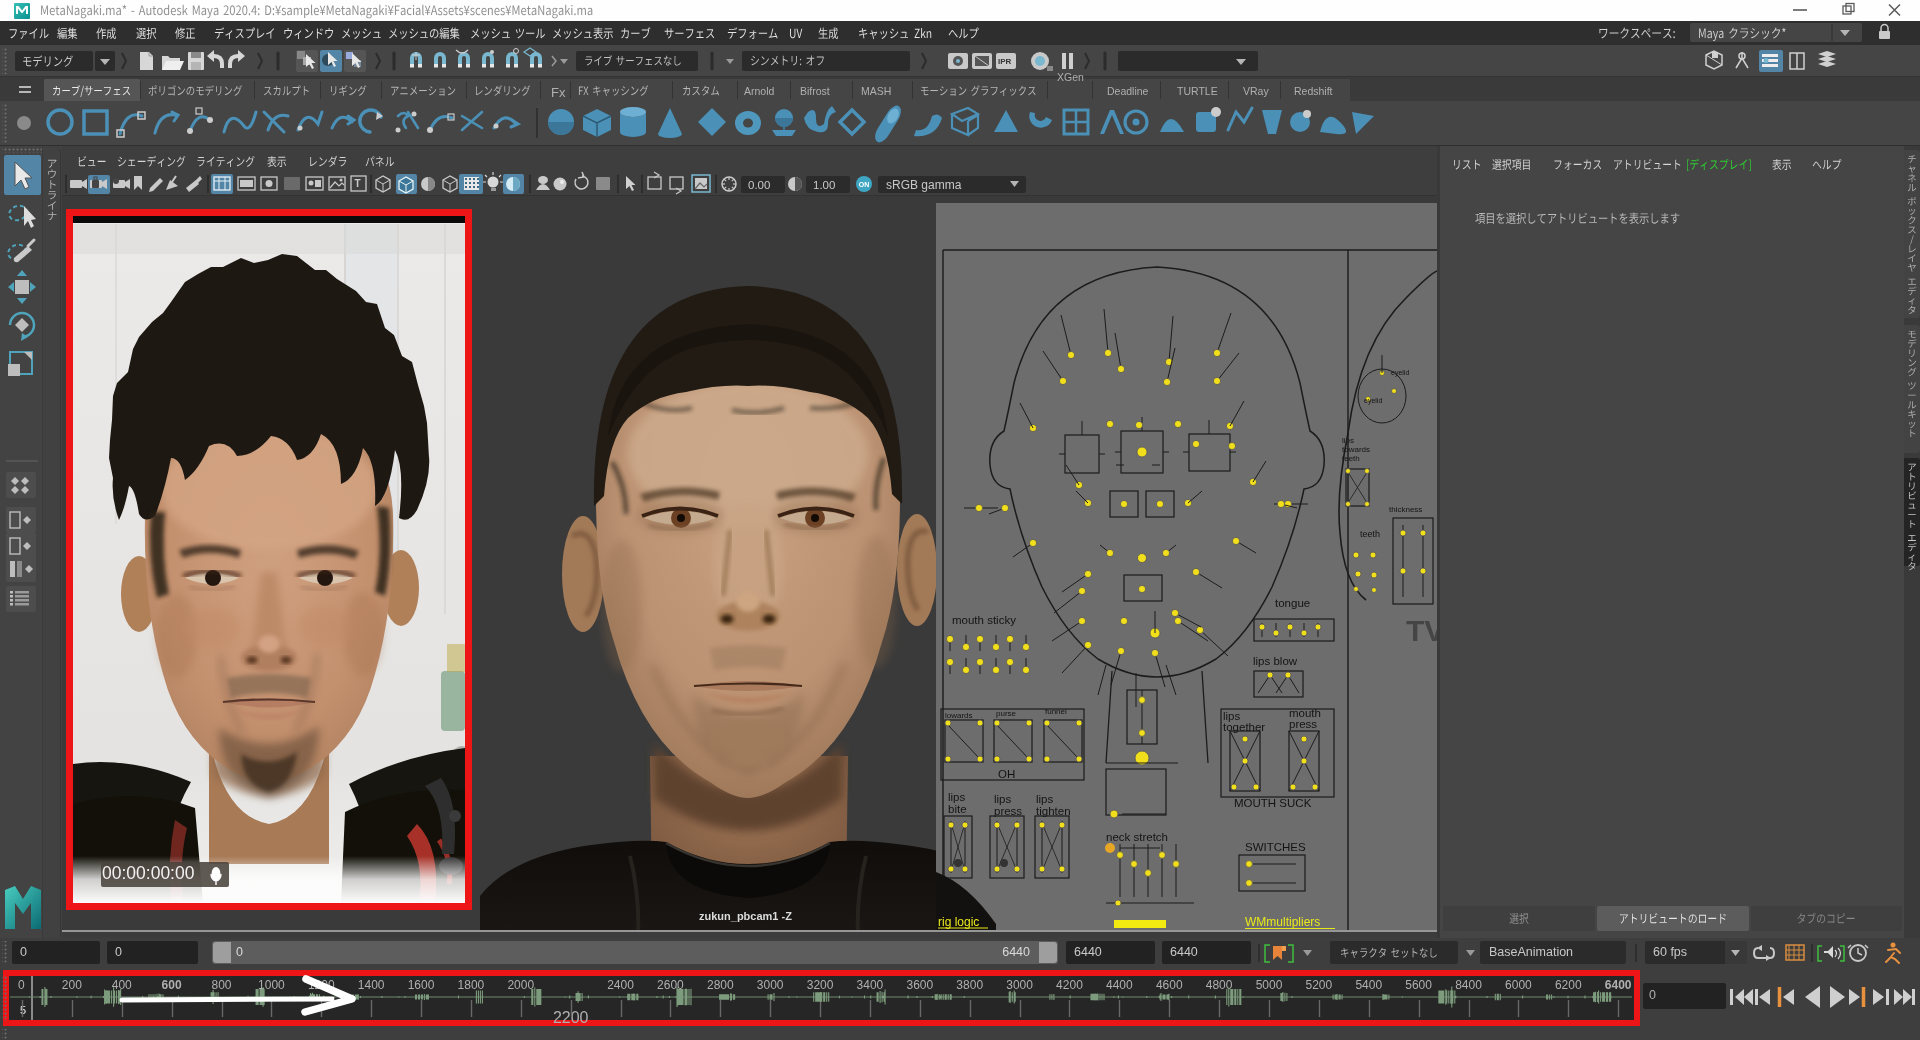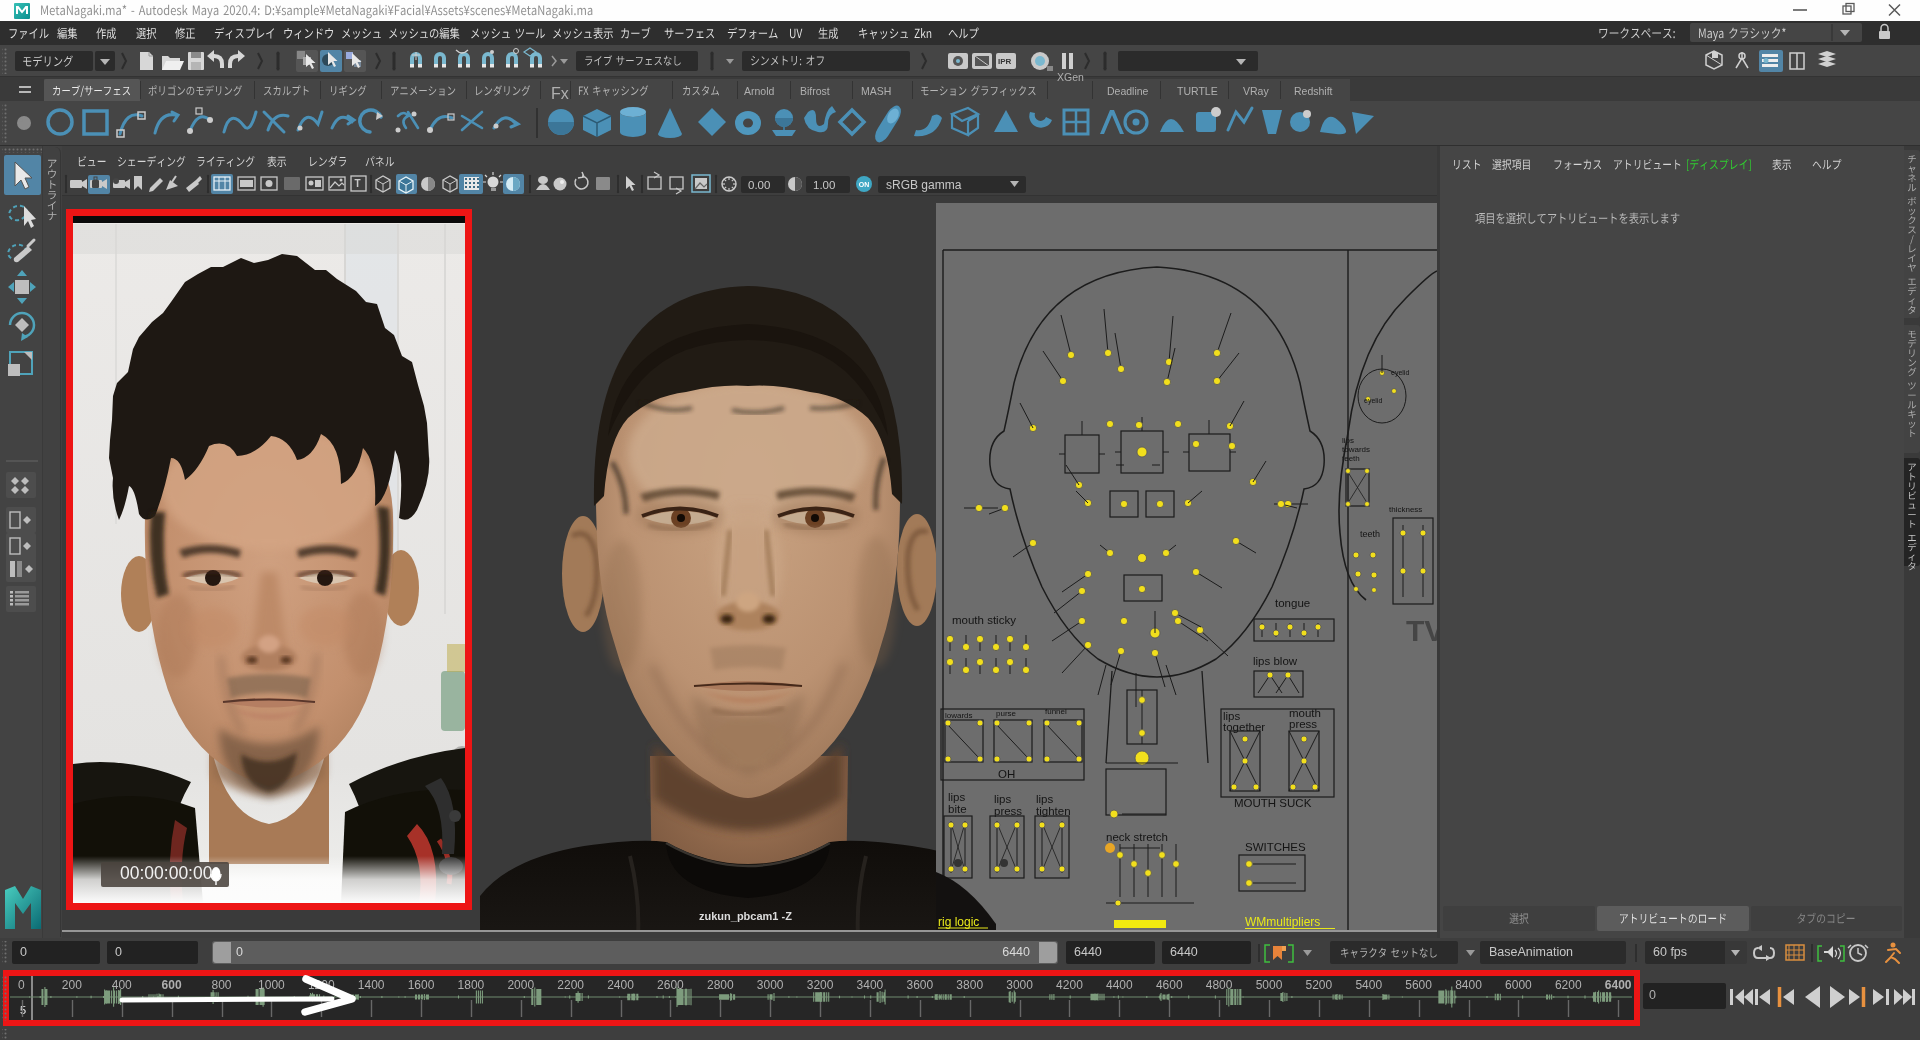"Fx" div { font-size: 16px -> 13px }
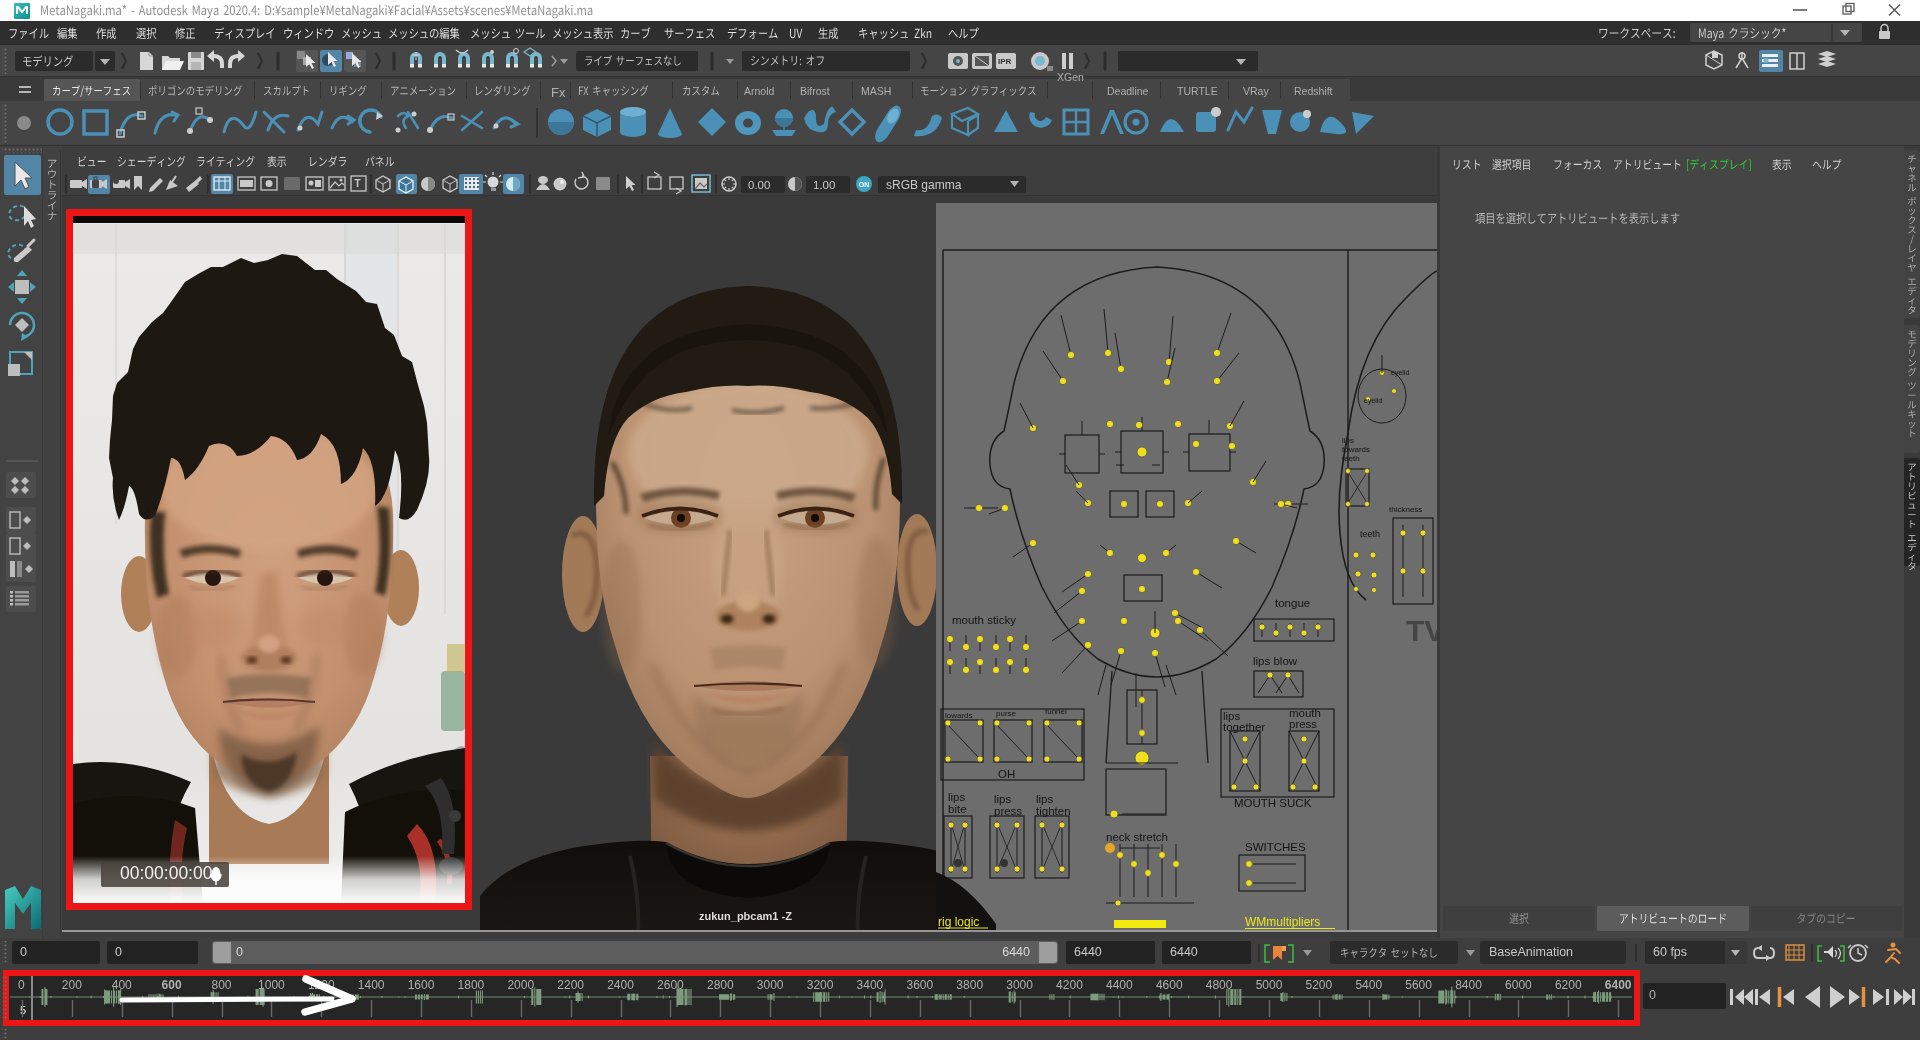"00:00:00:00" div { left: 120px -> 102px }
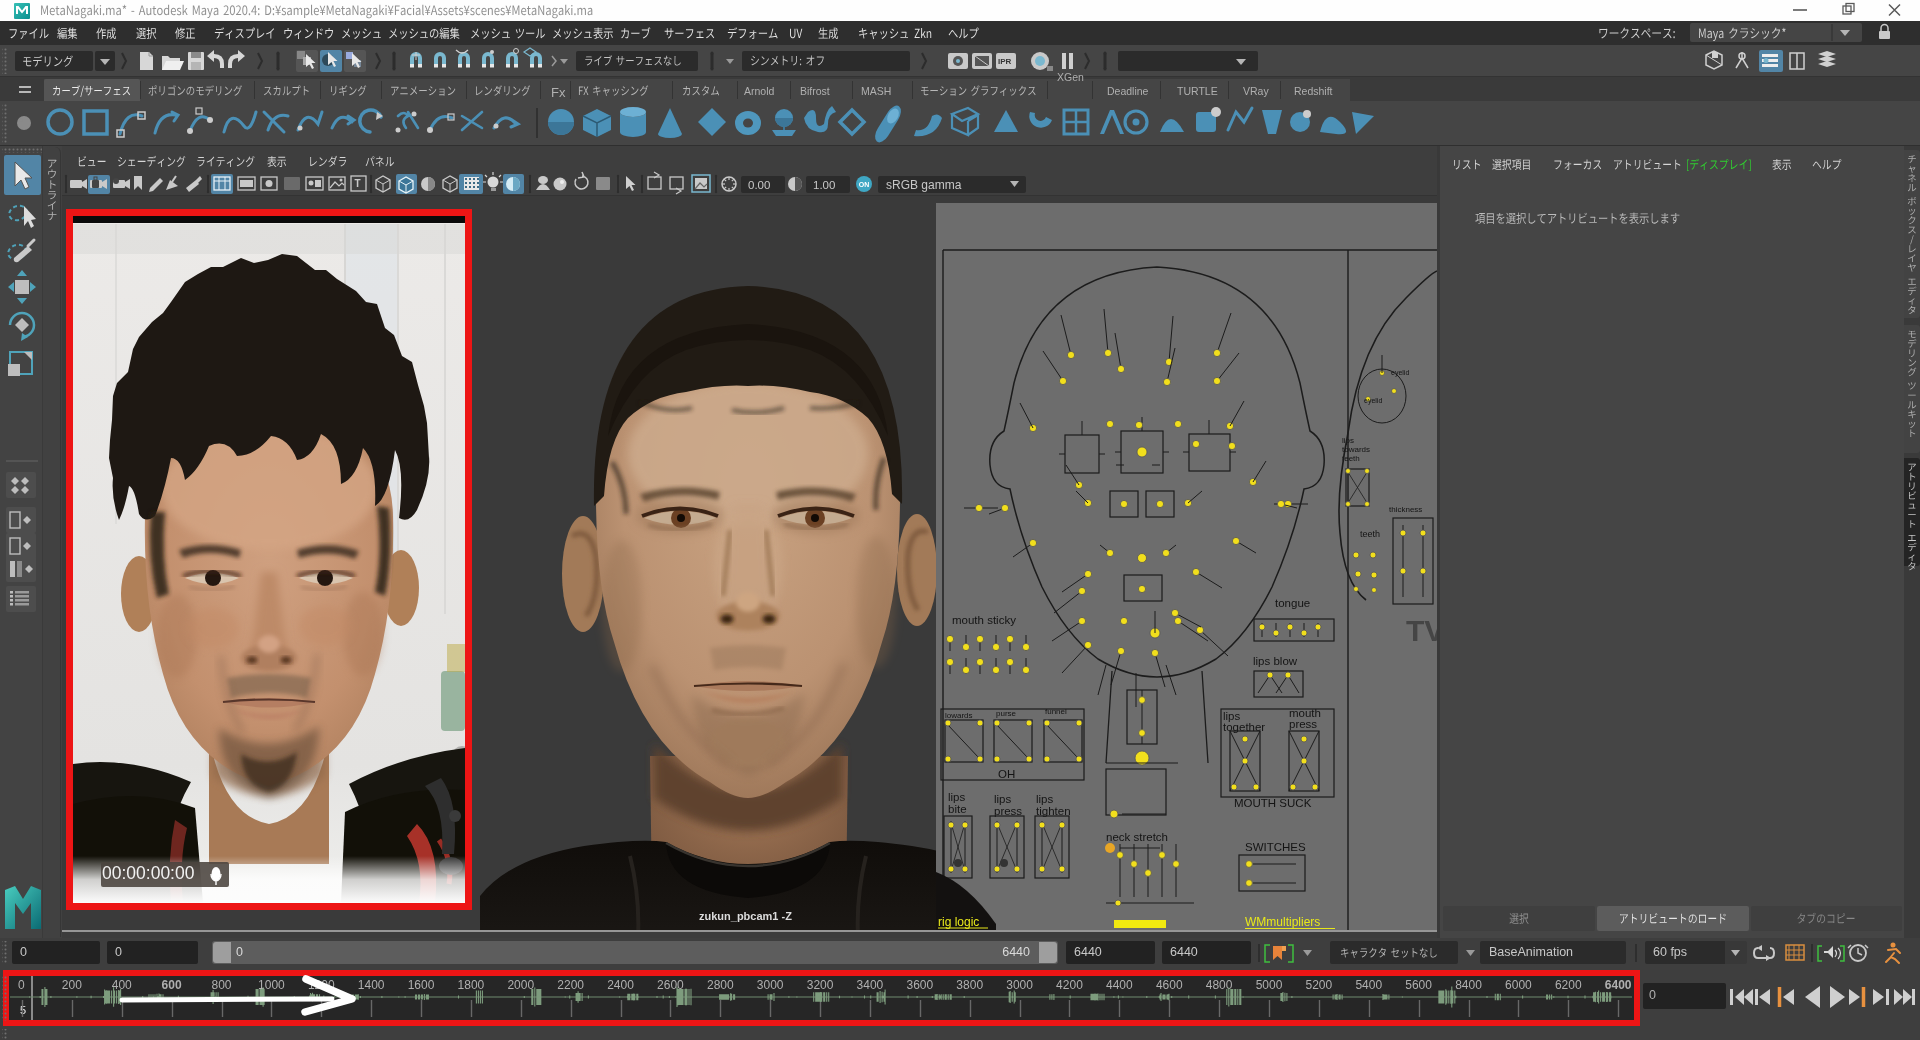"2200" div { font-size: 12px -> 16px; top: 979px -> 1010px }
